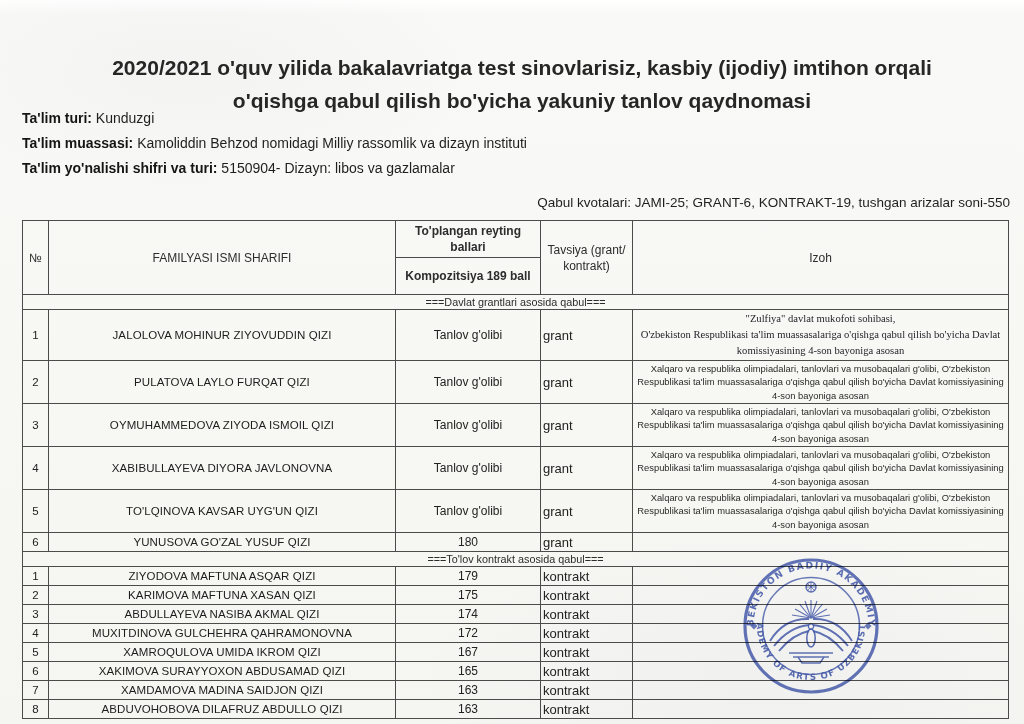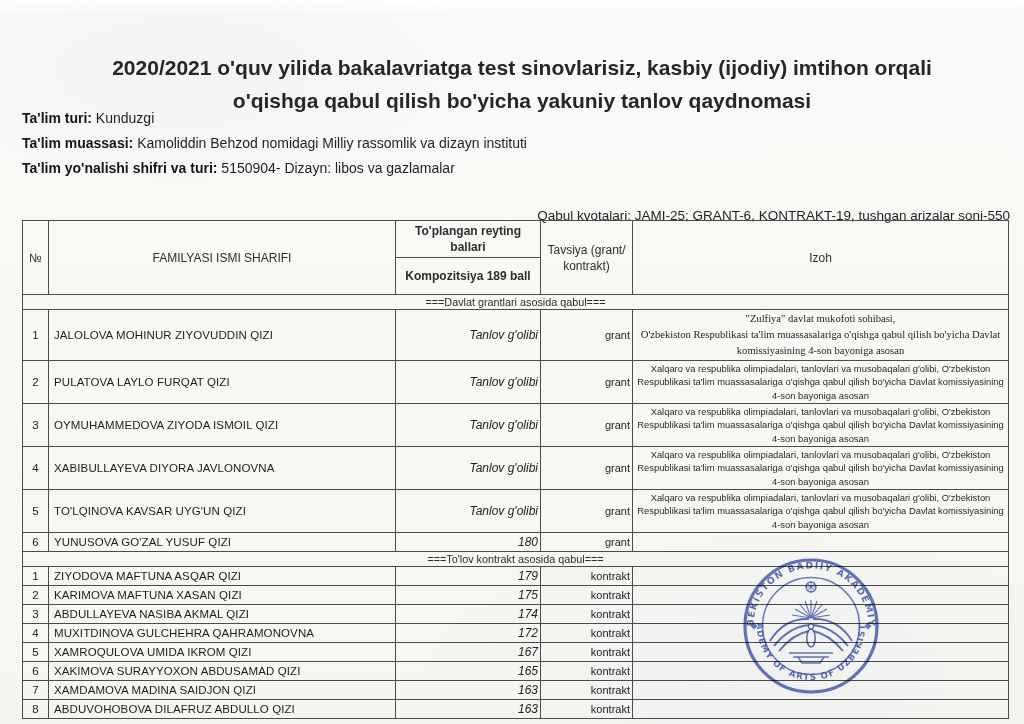"Qabul kvotalari: JAMI-25; GRANT-6," .quota { top: 208px -> 195px }
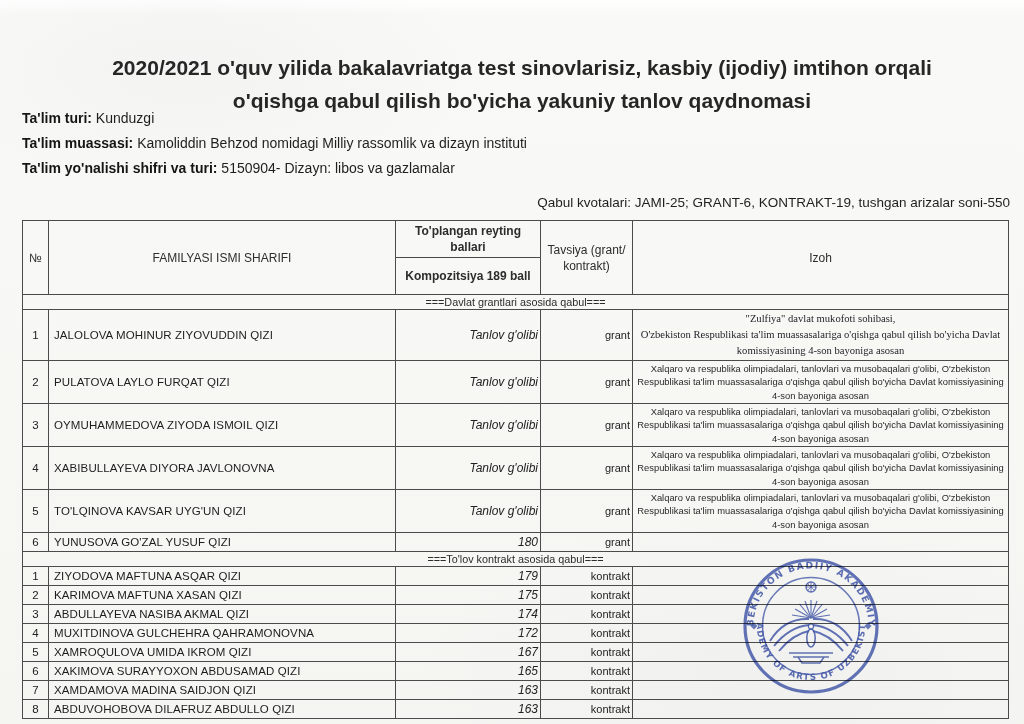"JALOLOVA MOHINUR ZIYOVUDDIN QIZI" td.c-name { text-align: left -> center }
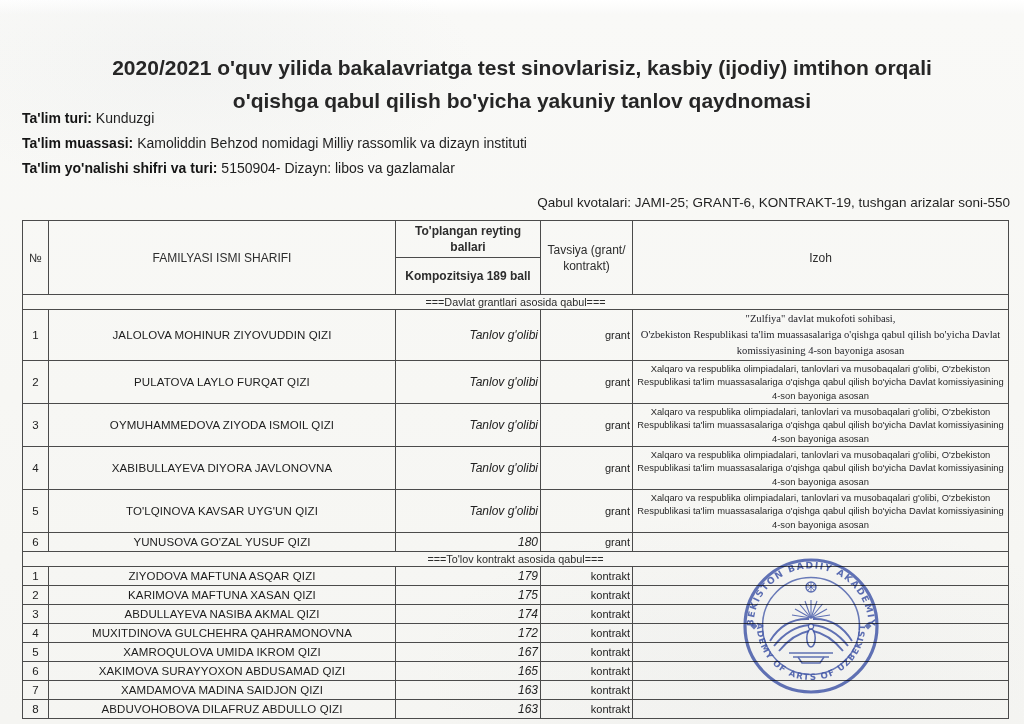"Tanlov g'olibi" td.c-score { font-style: italic -> none; text-align: right -> center }
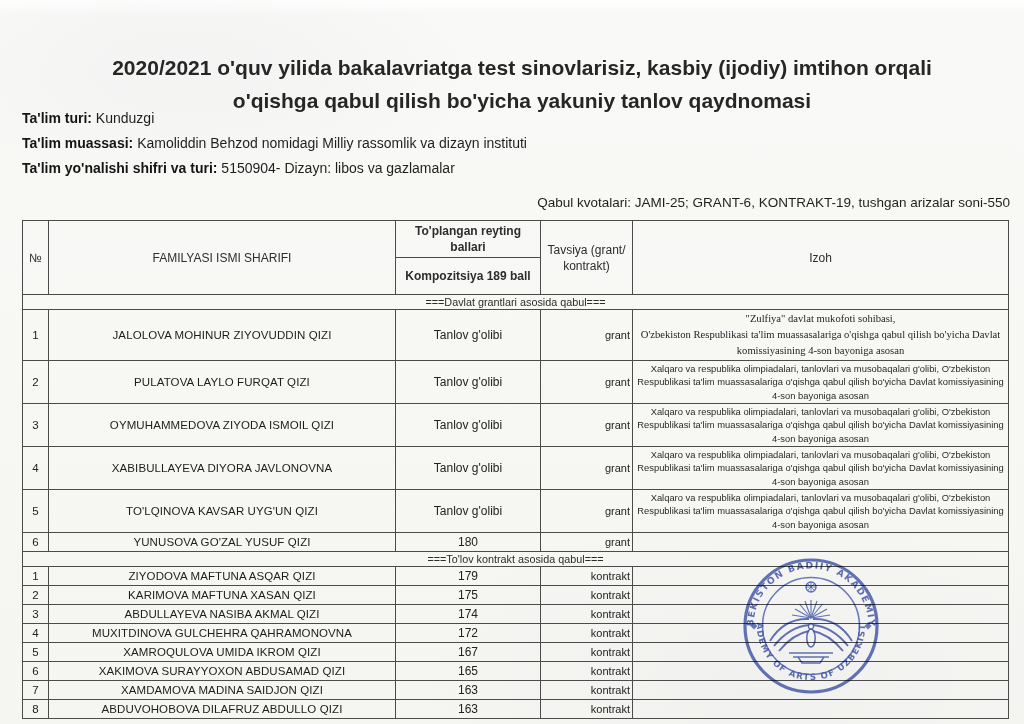"grant" td.c-rec { font-size: 11px -> 13px; text-align: right -> left }
